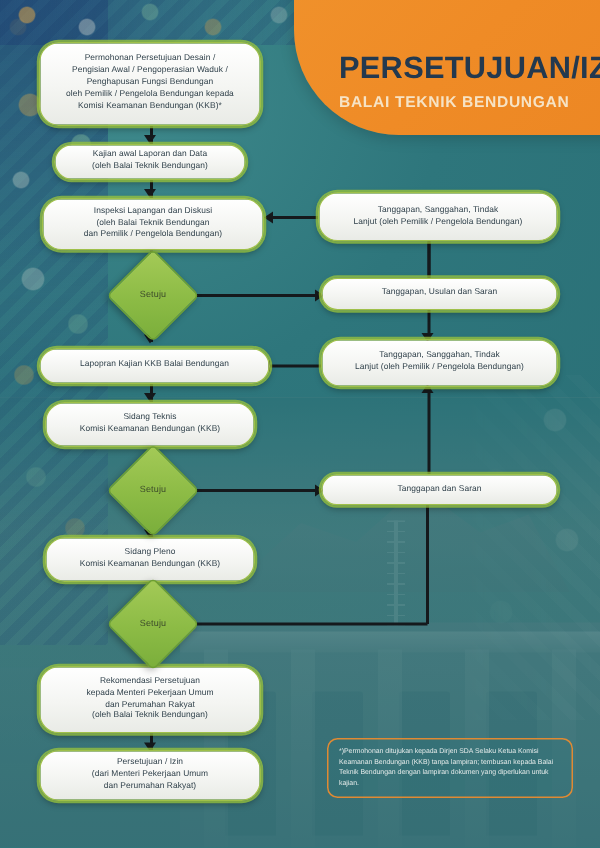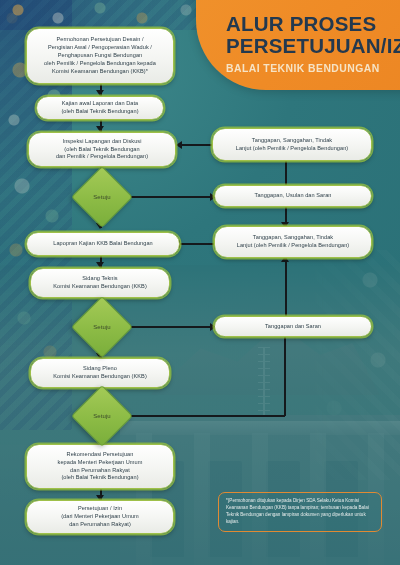"ALUR PROSES" span { html: <span>ALUR PROSES</span> -> none }
